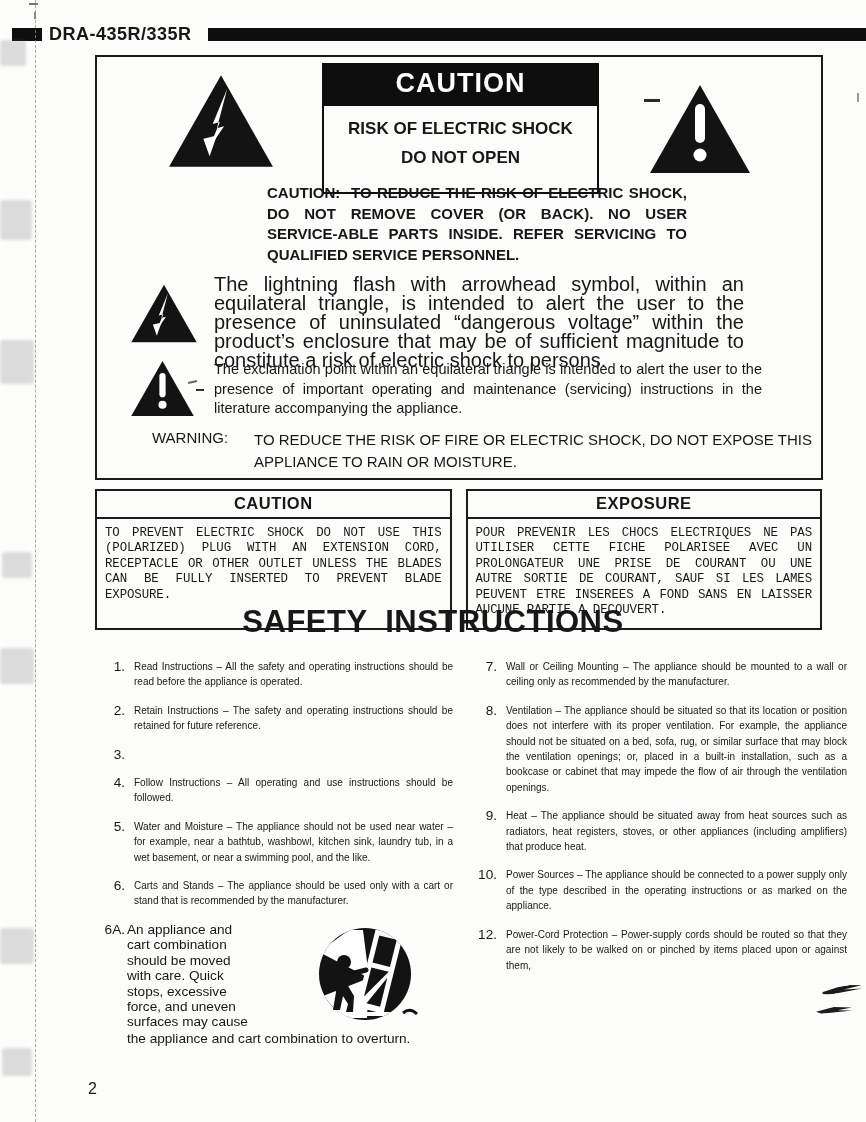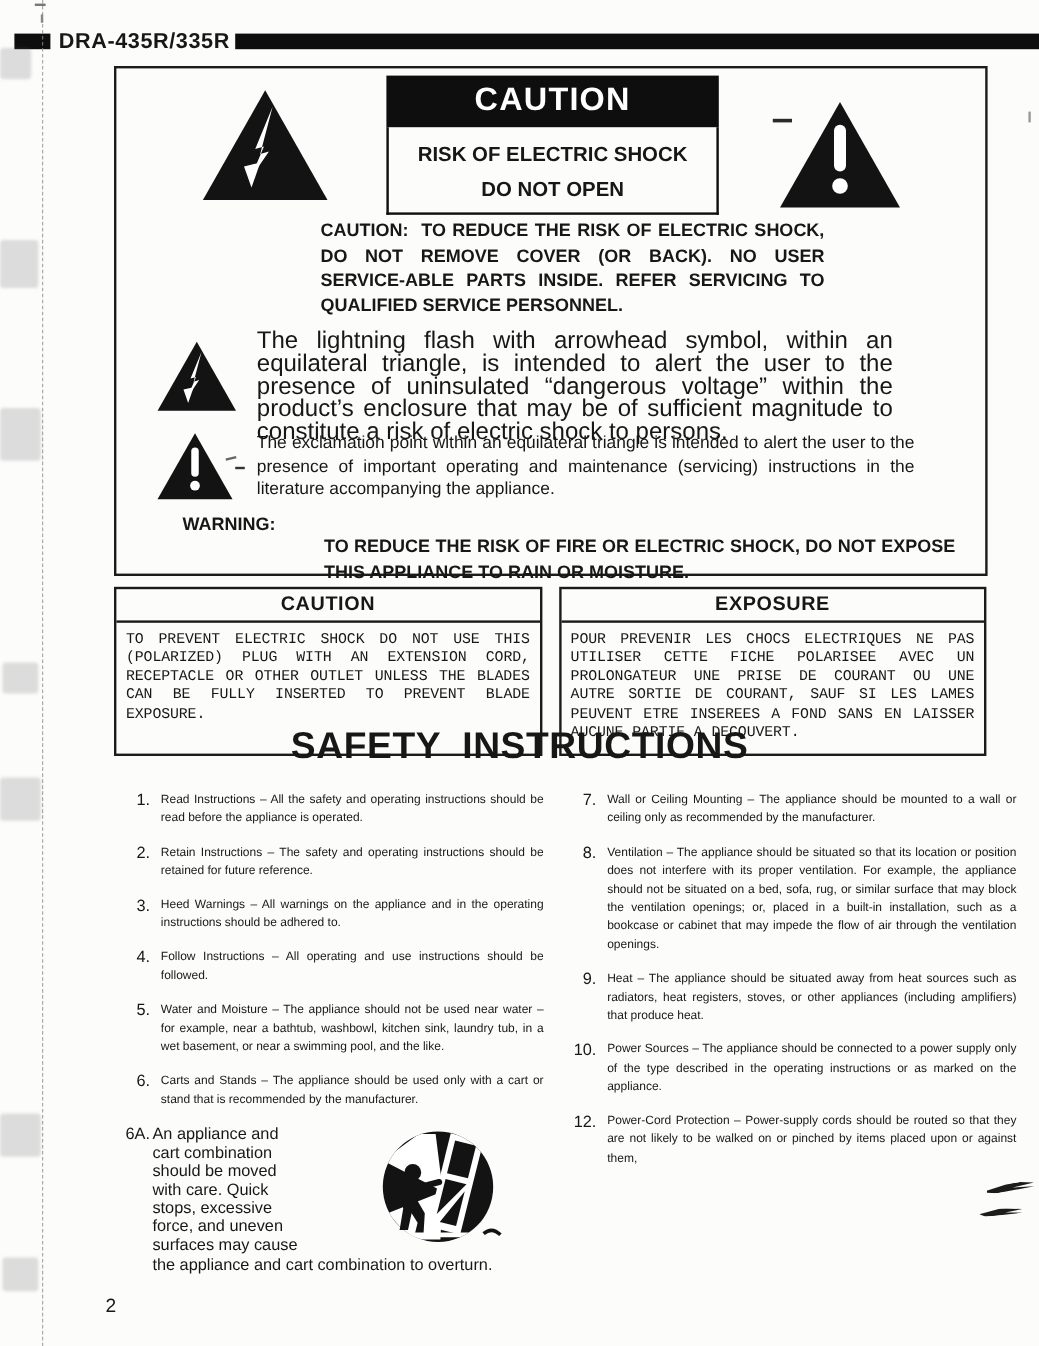"DRA-435R/335R" .model { padding-right: 4px -> 16px }
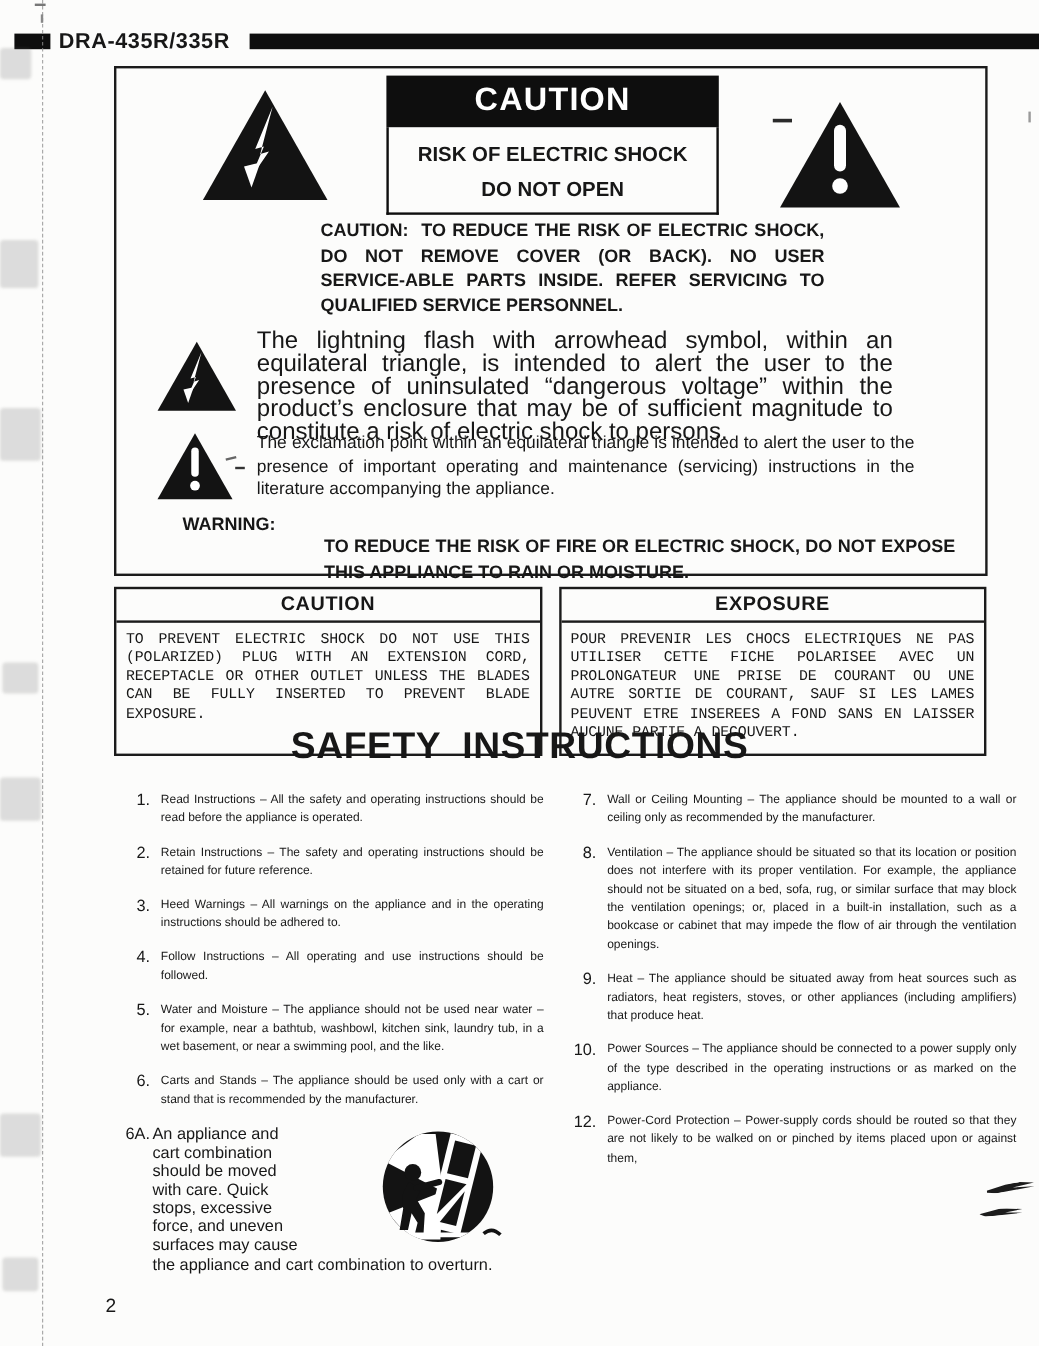"RISK OF ELECTRIC SHOCK" .cs-body { padding: 8px 0 5px -> 8px 0 20px }
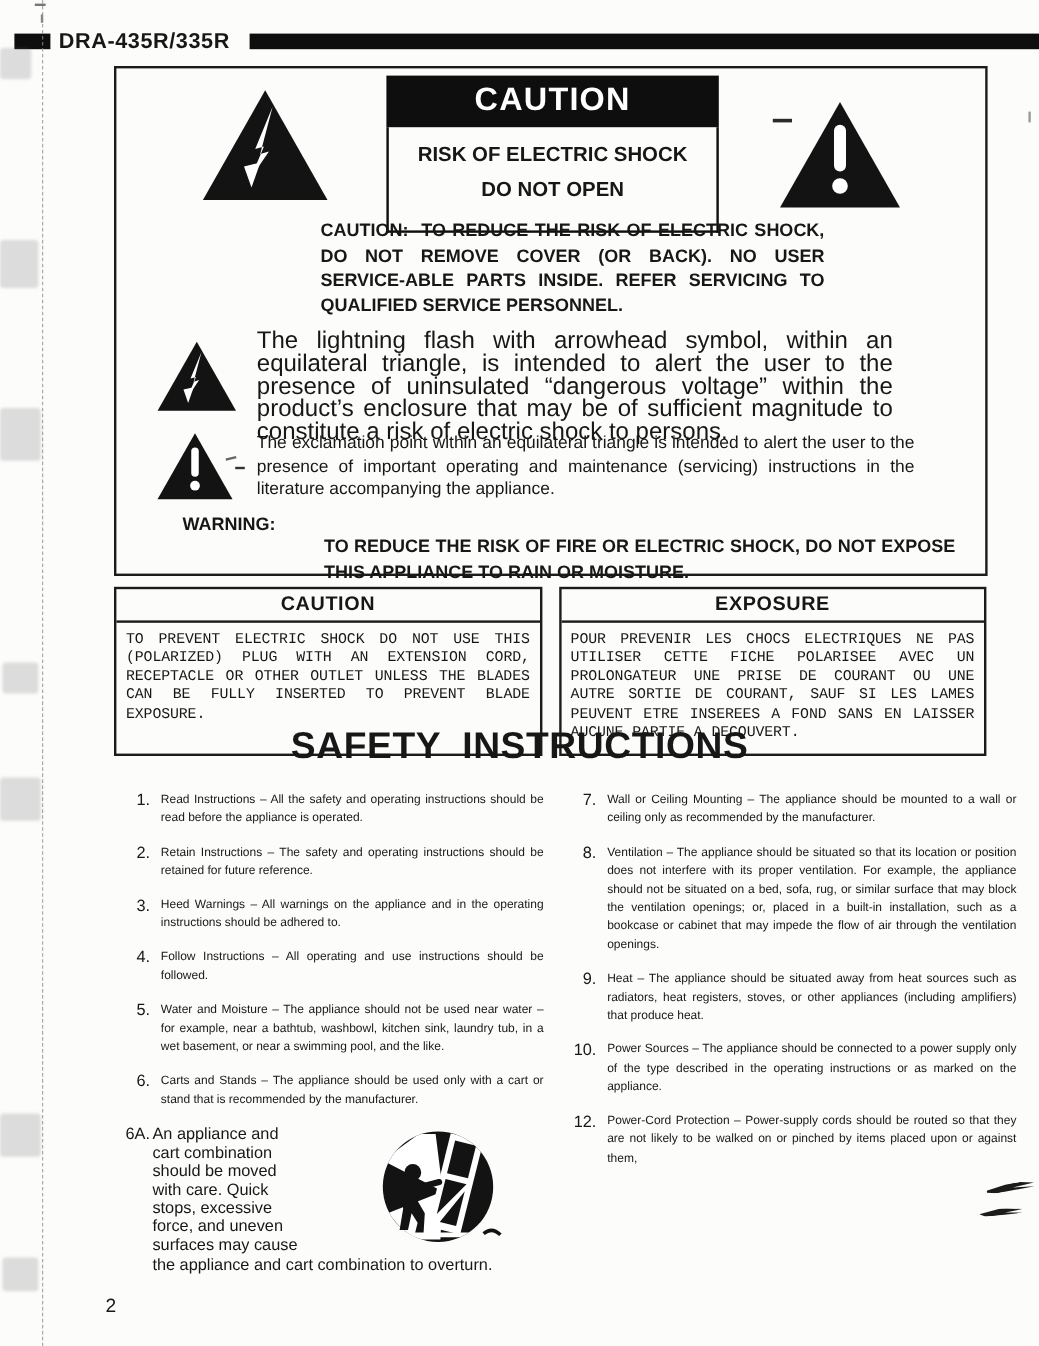"WARNING:" .warning-line { font-weight: bold -> normal }
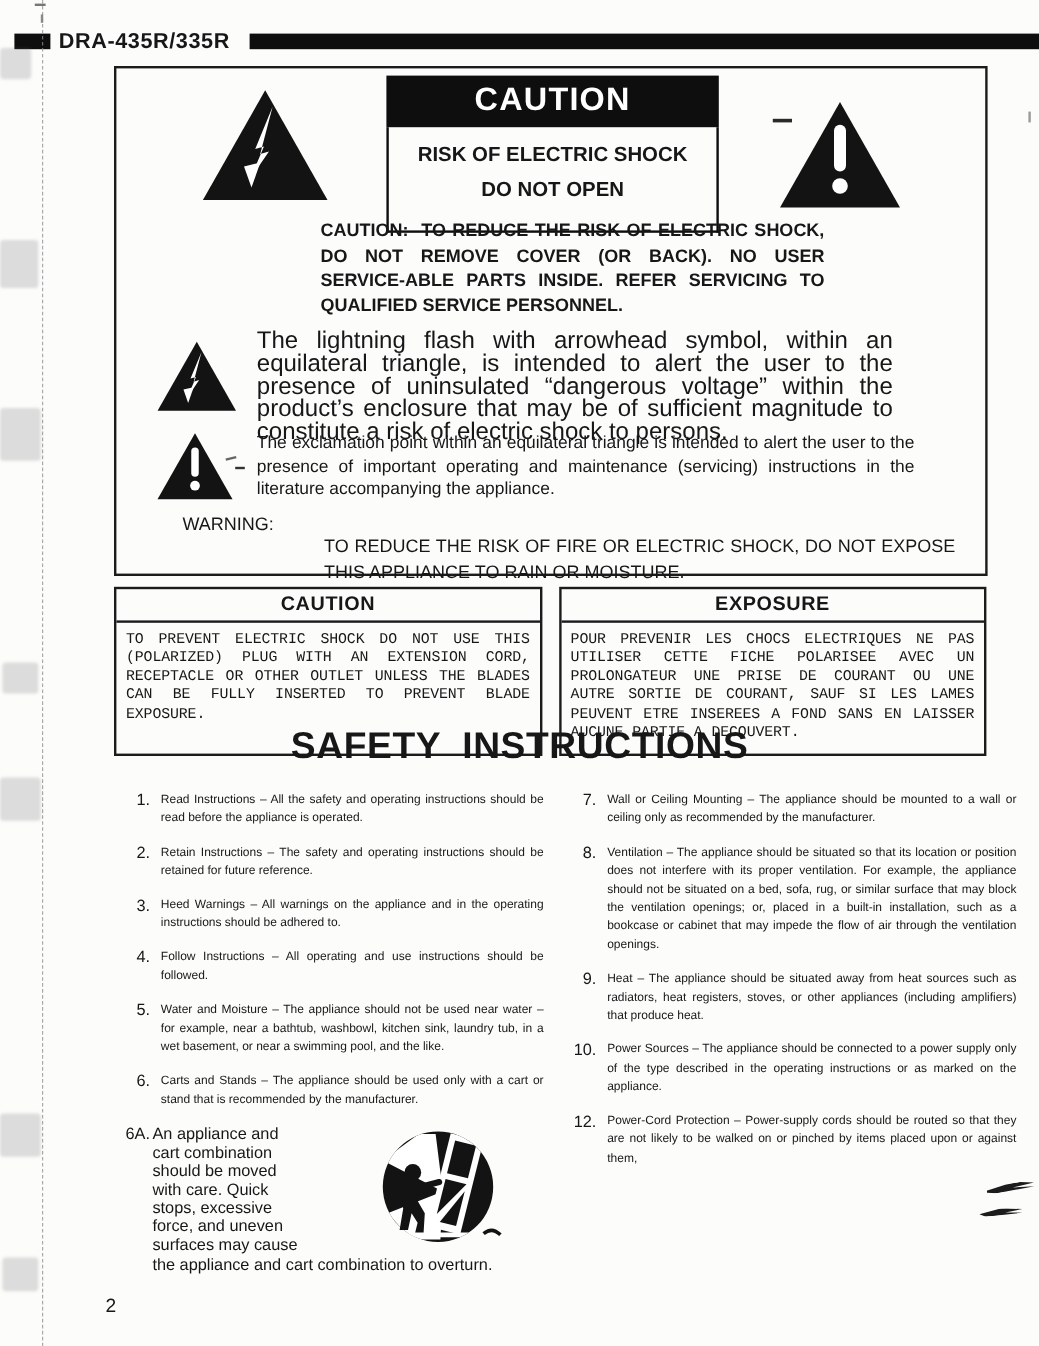"TO REDUCE THE RISK OF FIRE" .warning-line p { margin: 16px -> 0 }
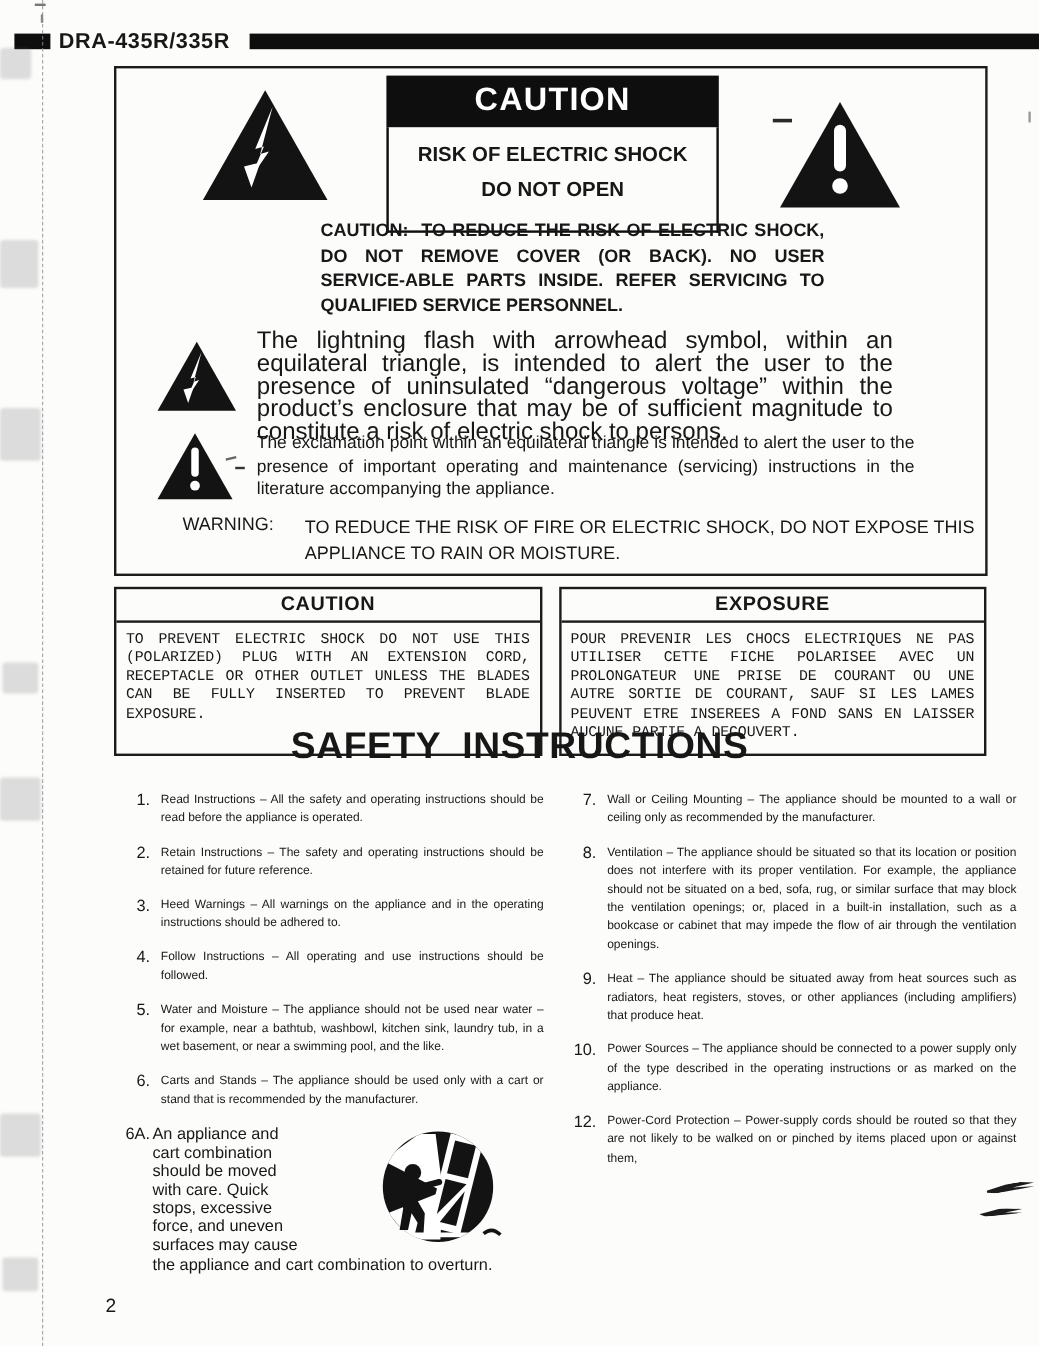"Heed Warnings – All warnings" p.itext { html: <p>Heed Warnings – All warnings on the appliance and in the operating instructions should be adhered to.</p> -> none }
